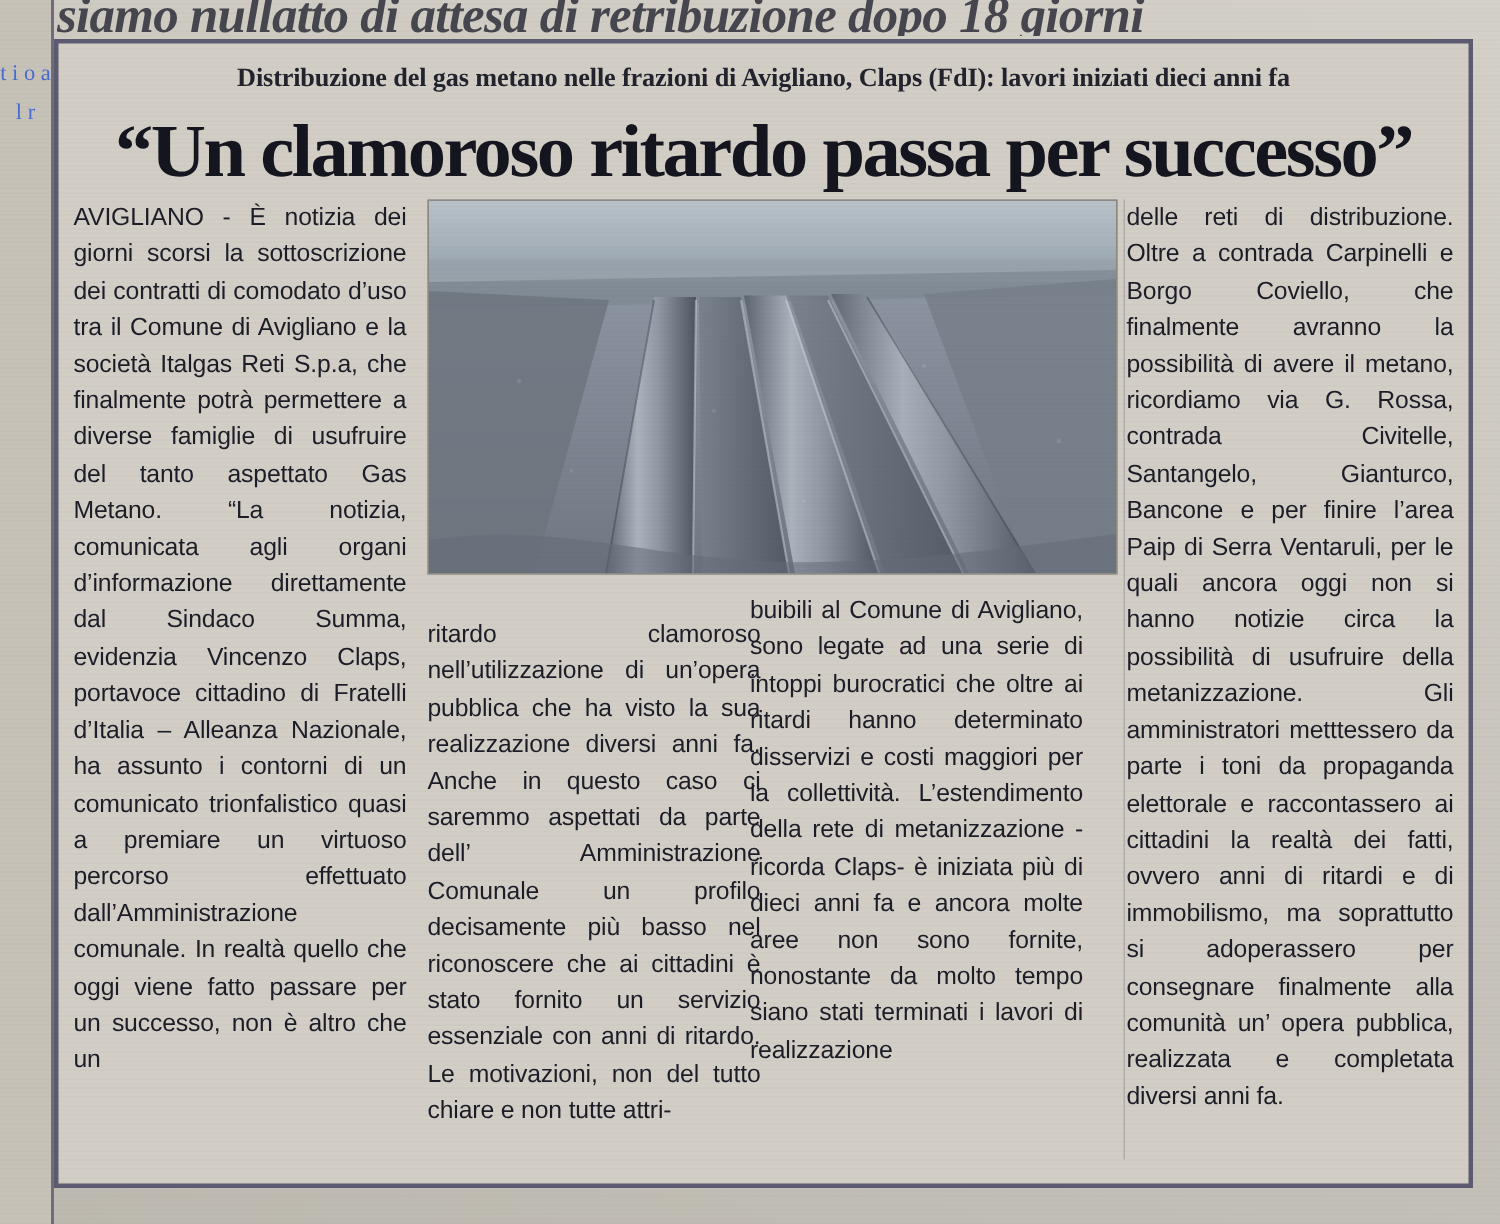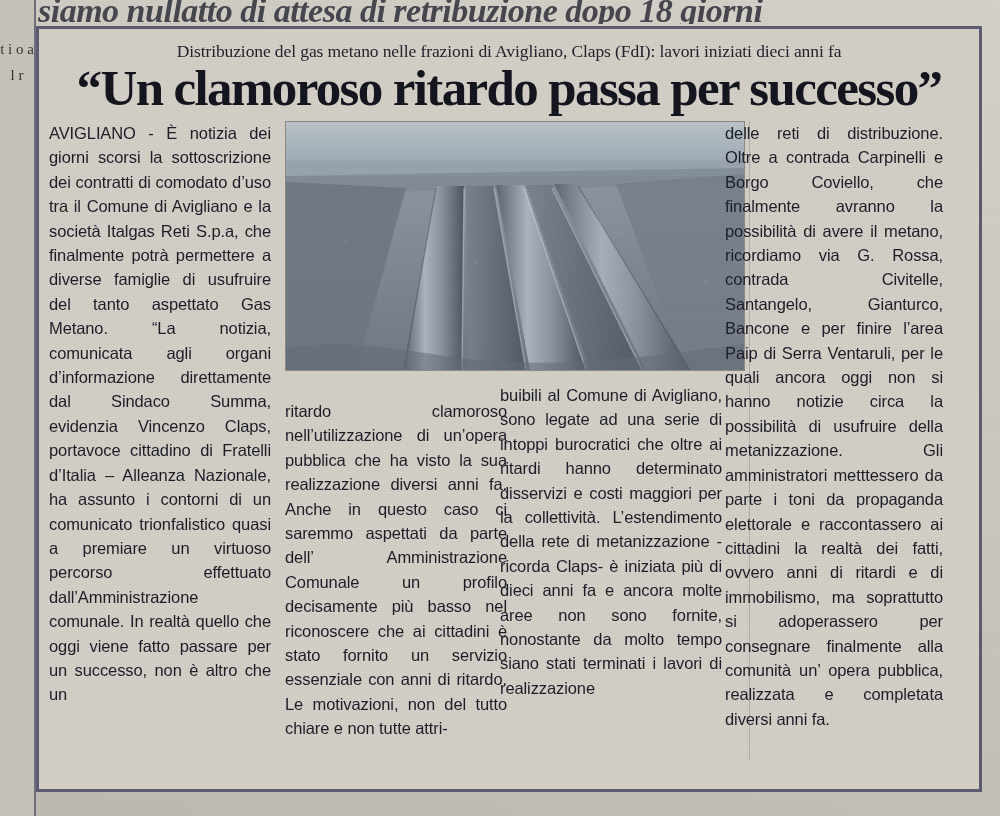"t i o a l" #left-strip .frag { color: #000000 -> #1d4ed8 }
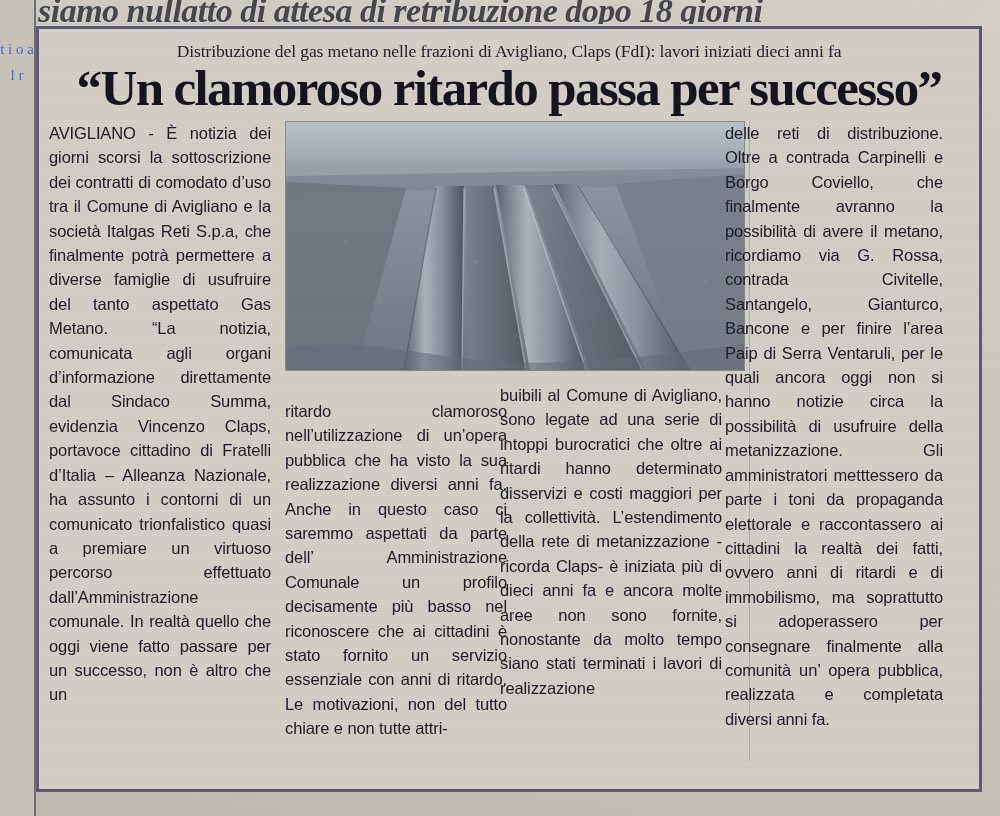"Distribuzione del gas metano nelle" .kicker { font-weight: normal -> bold; margin: 4px 0 0 0 -> 4px 0 12px 0 }
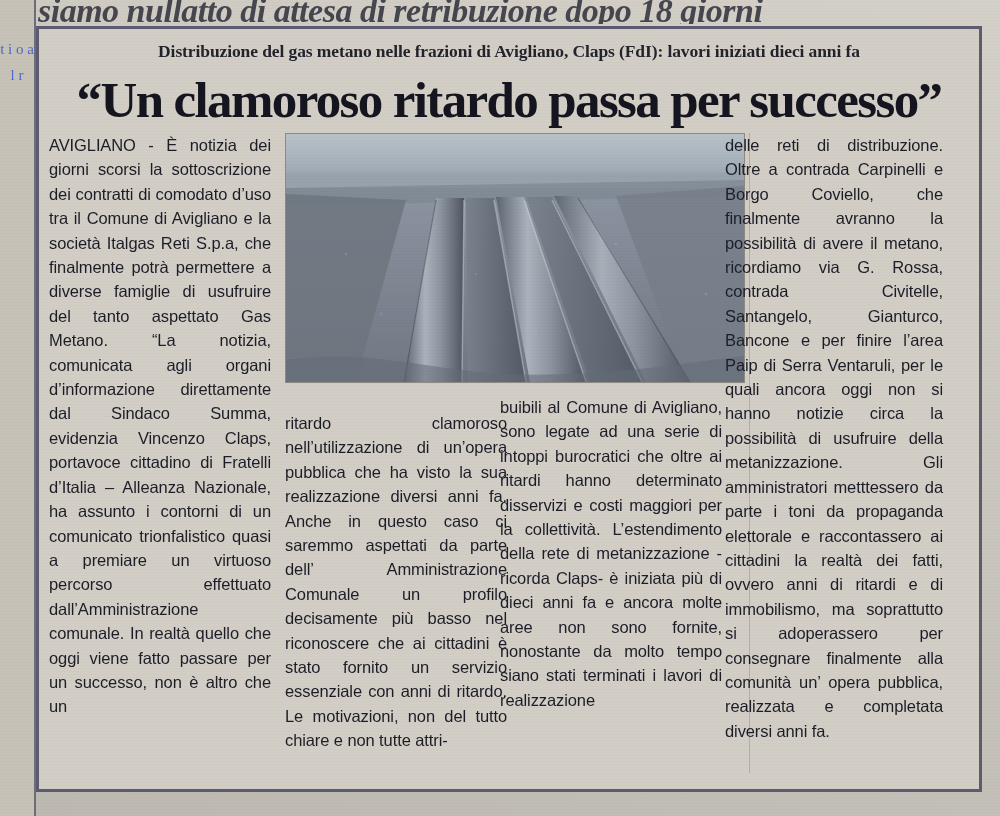"delle reti di distribuzione. Oltre" #col4 { left: 676px -> 702px }
